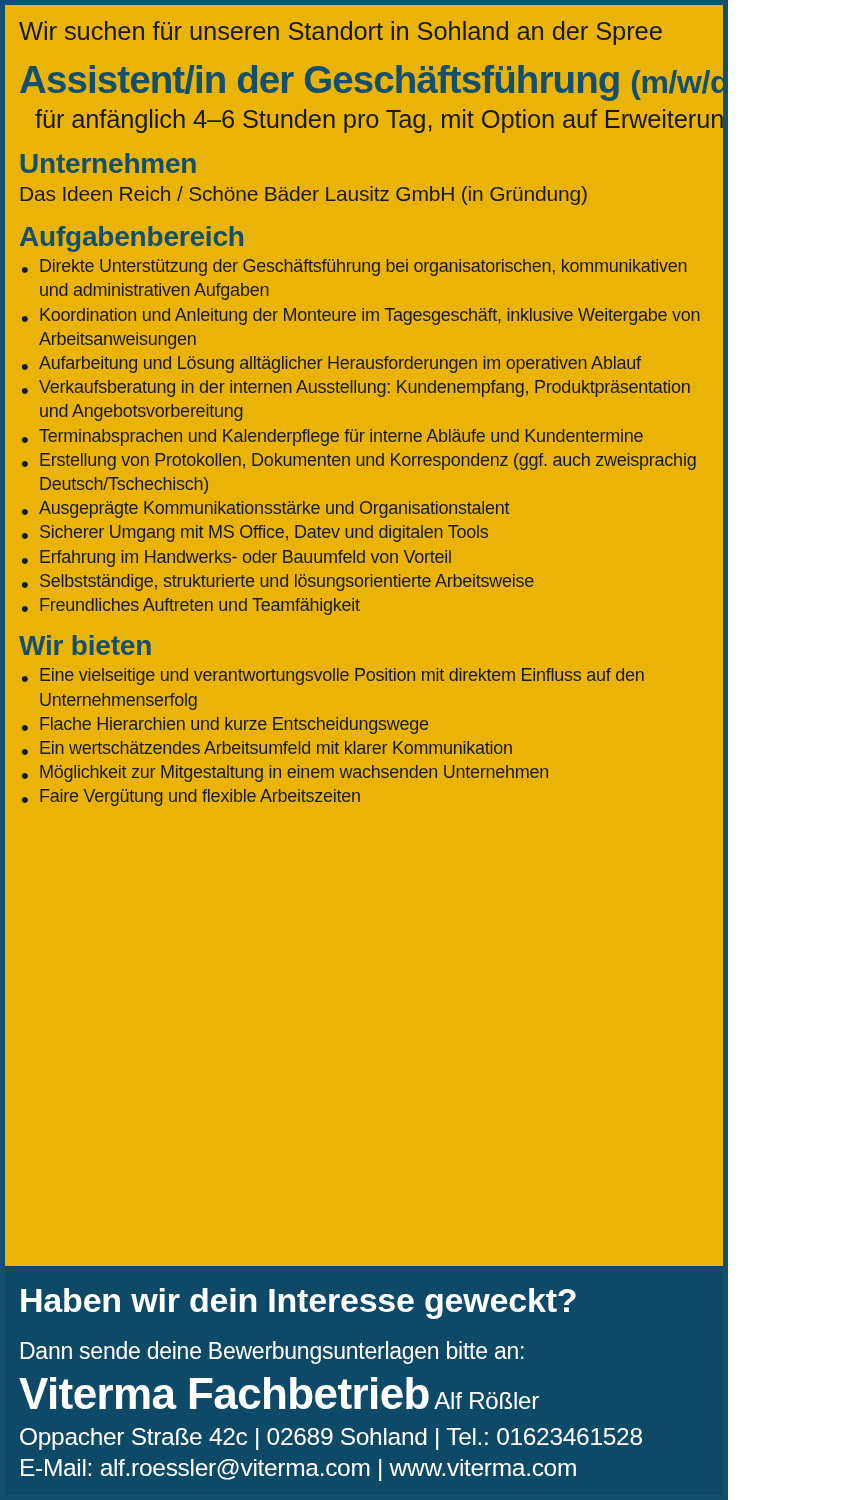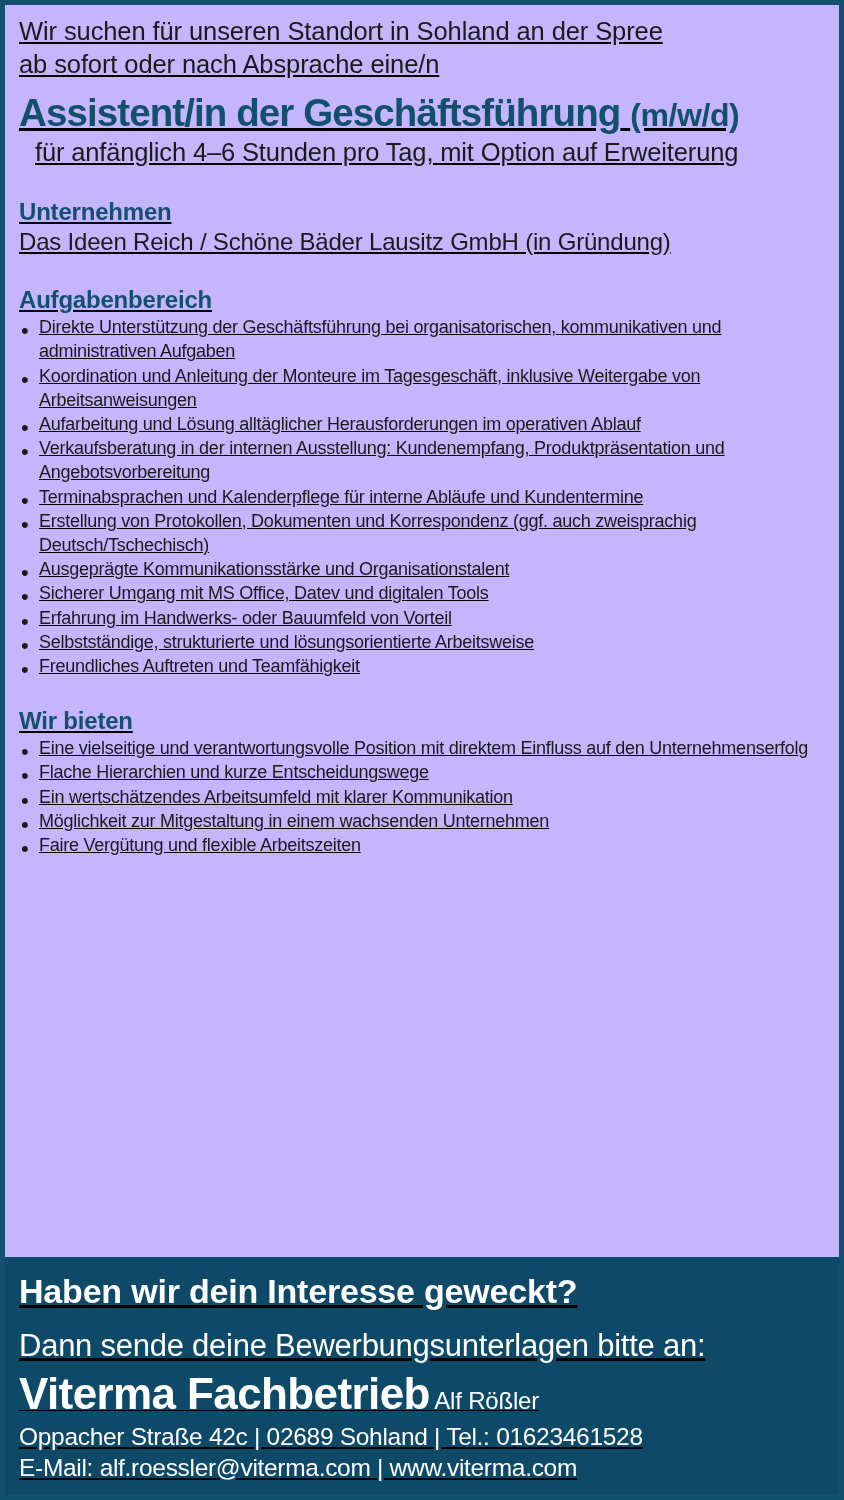"Wir suchen für unseren Standort" #ad { background: #c4b5fd -> #eab308; text-decoration: underline -> none; width: 844px -> 728px }
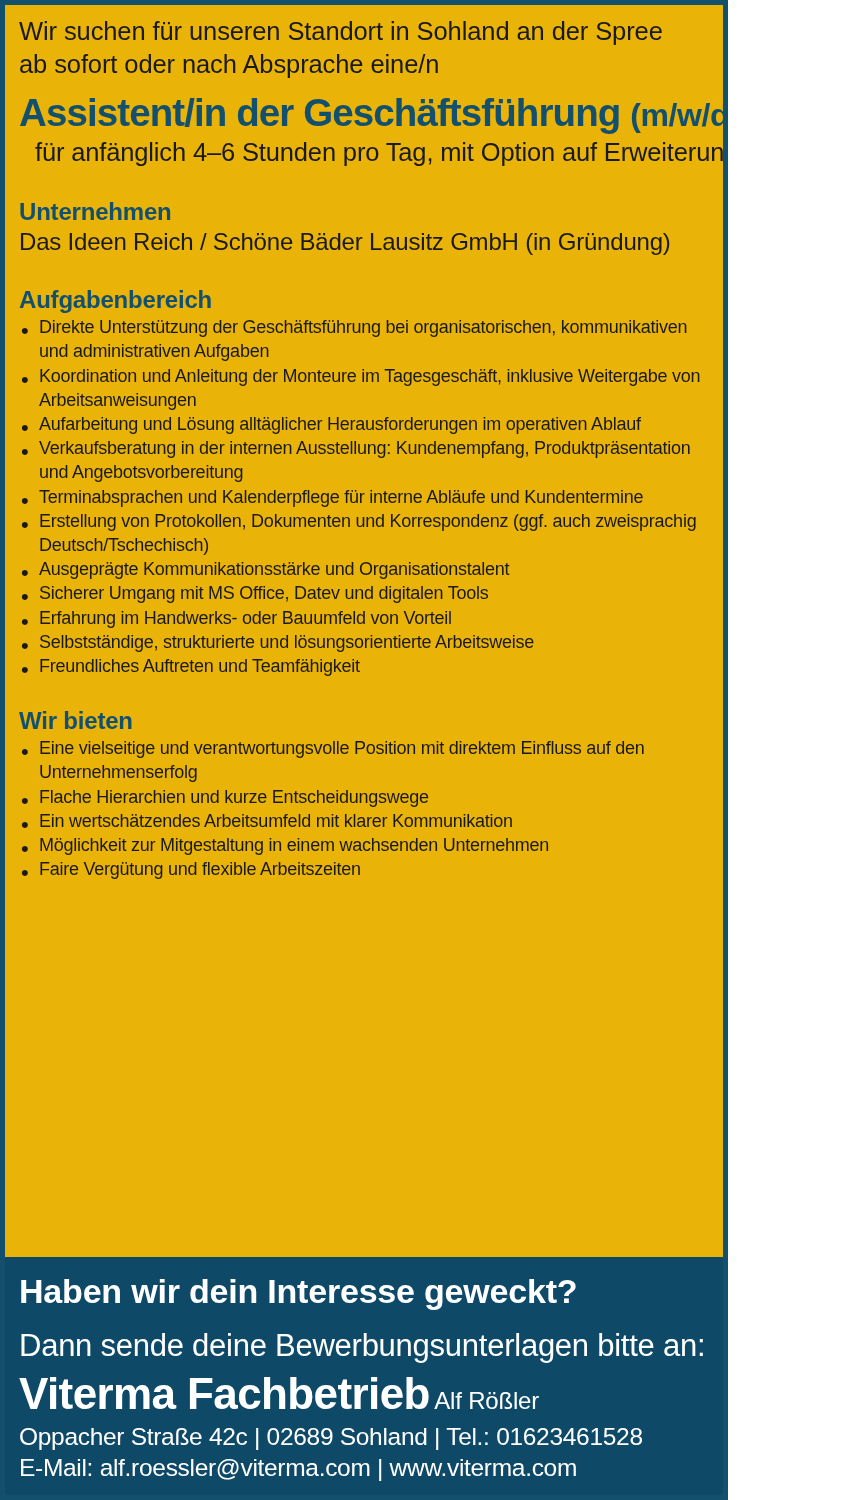"ab sofort oder nach Absprache" div { html: <div>ab sofort oder nach Absprache eine/n</div> -> none }
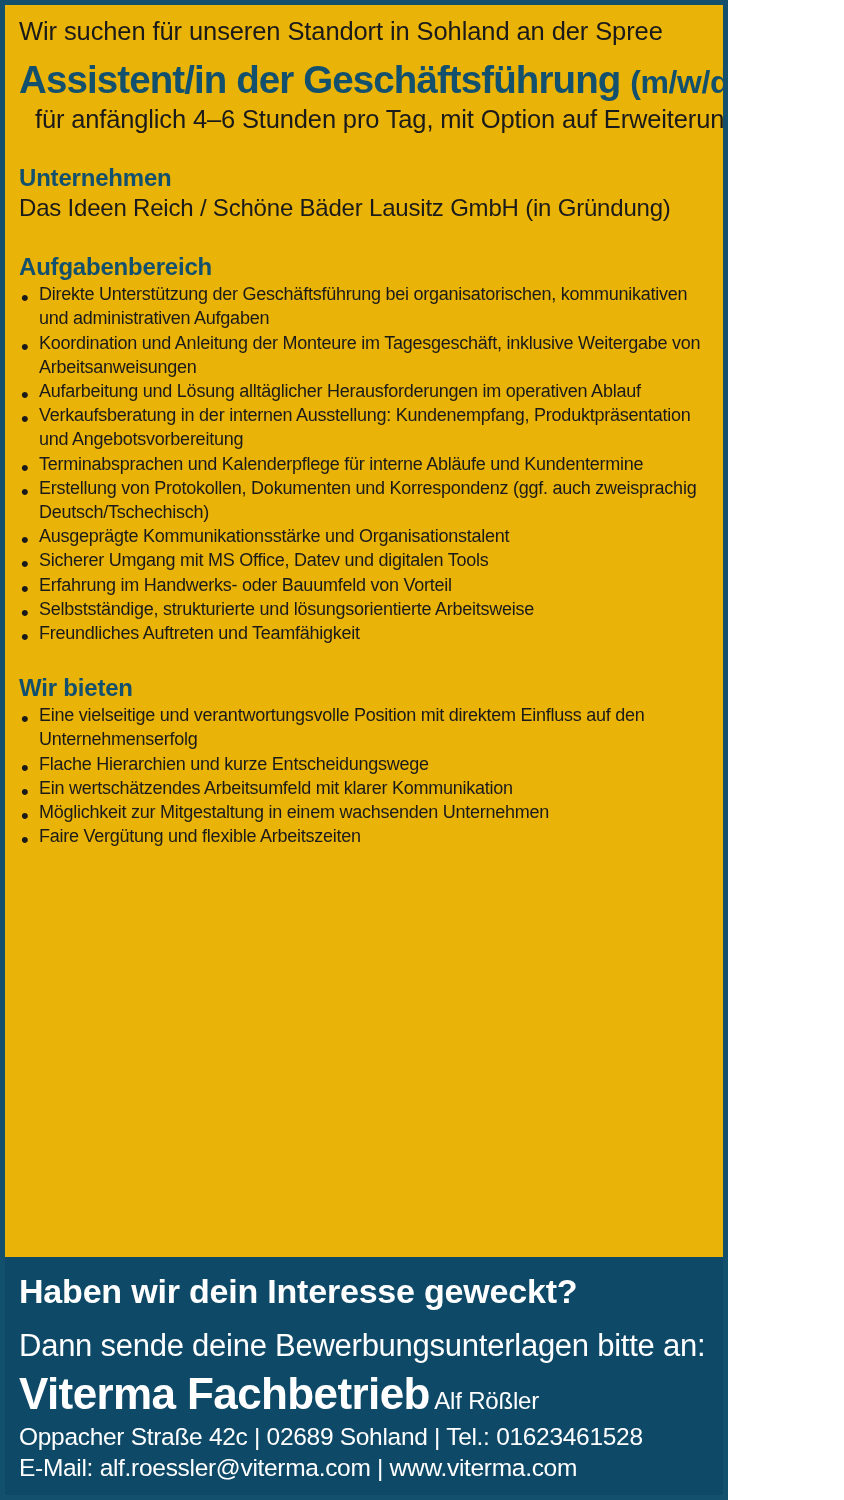"Unternehmen" .section-head { font-size: 24px -> 28px; margin-top: 29px -> 13px }
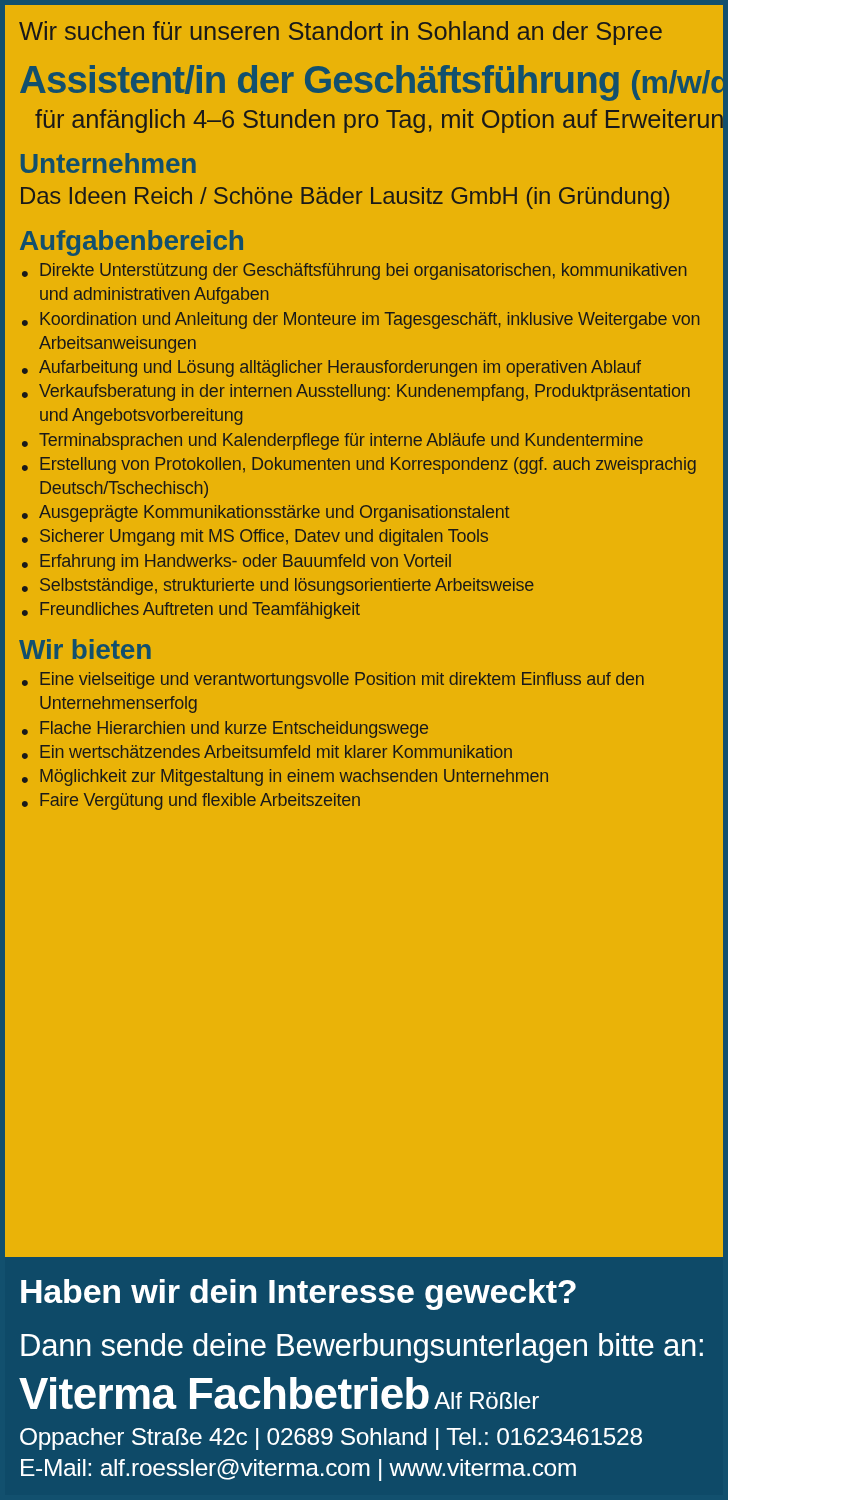"Das Ideen Reich / Schöne" .plain-line { font-size: 24px -> 21px }
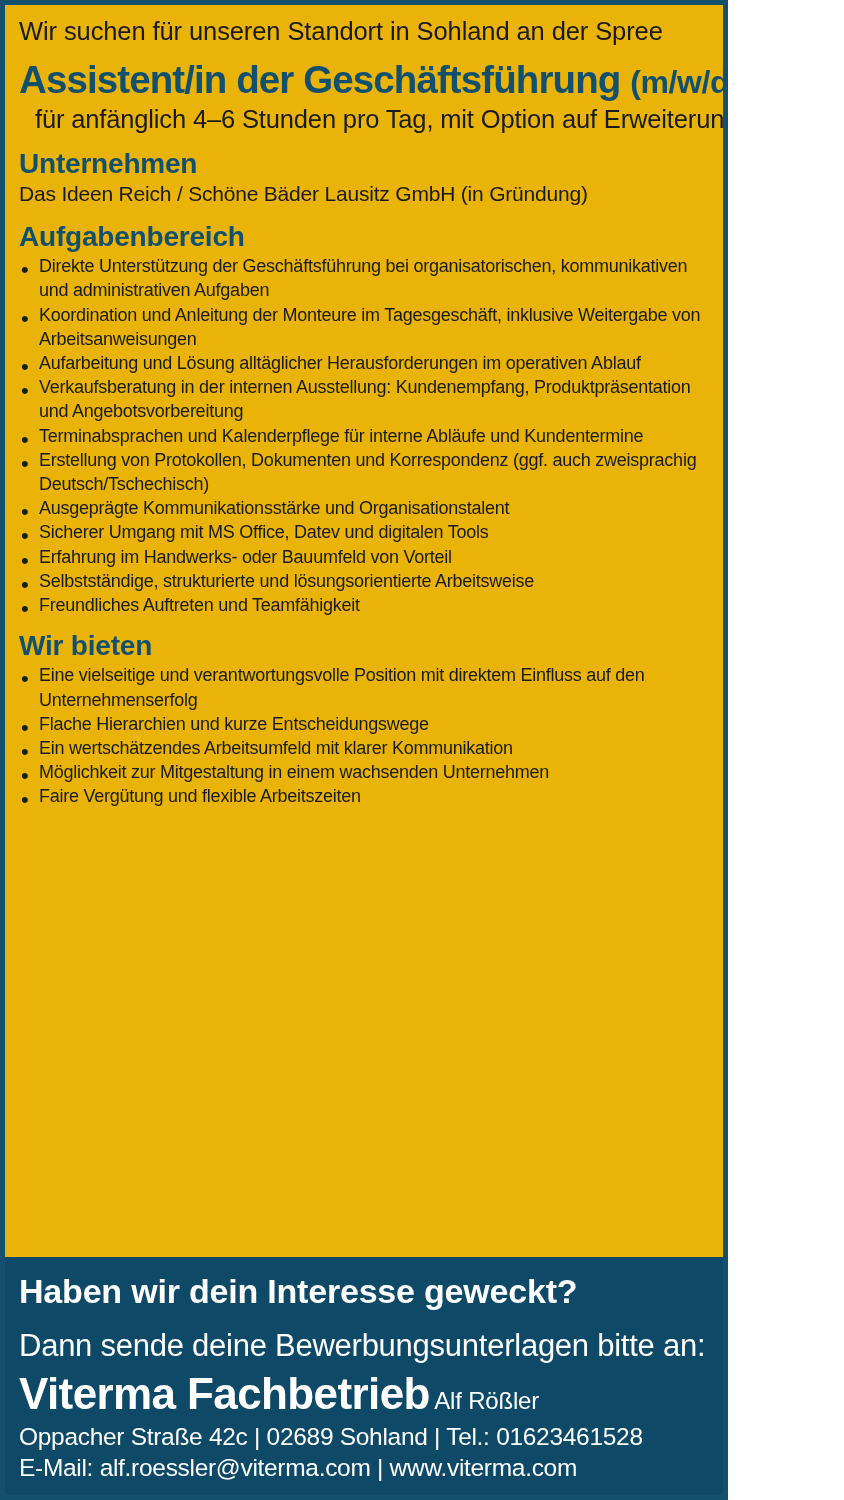"Dann sende deine Bewerbungsunterlagen" .footer-send { font-size: 31px -> 23px }
